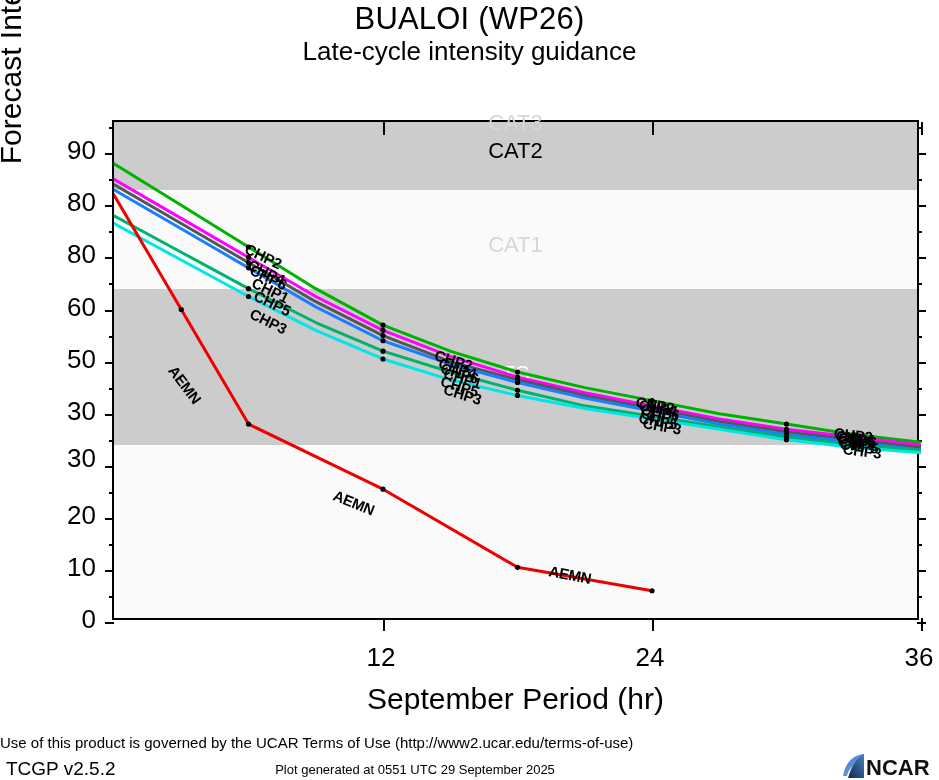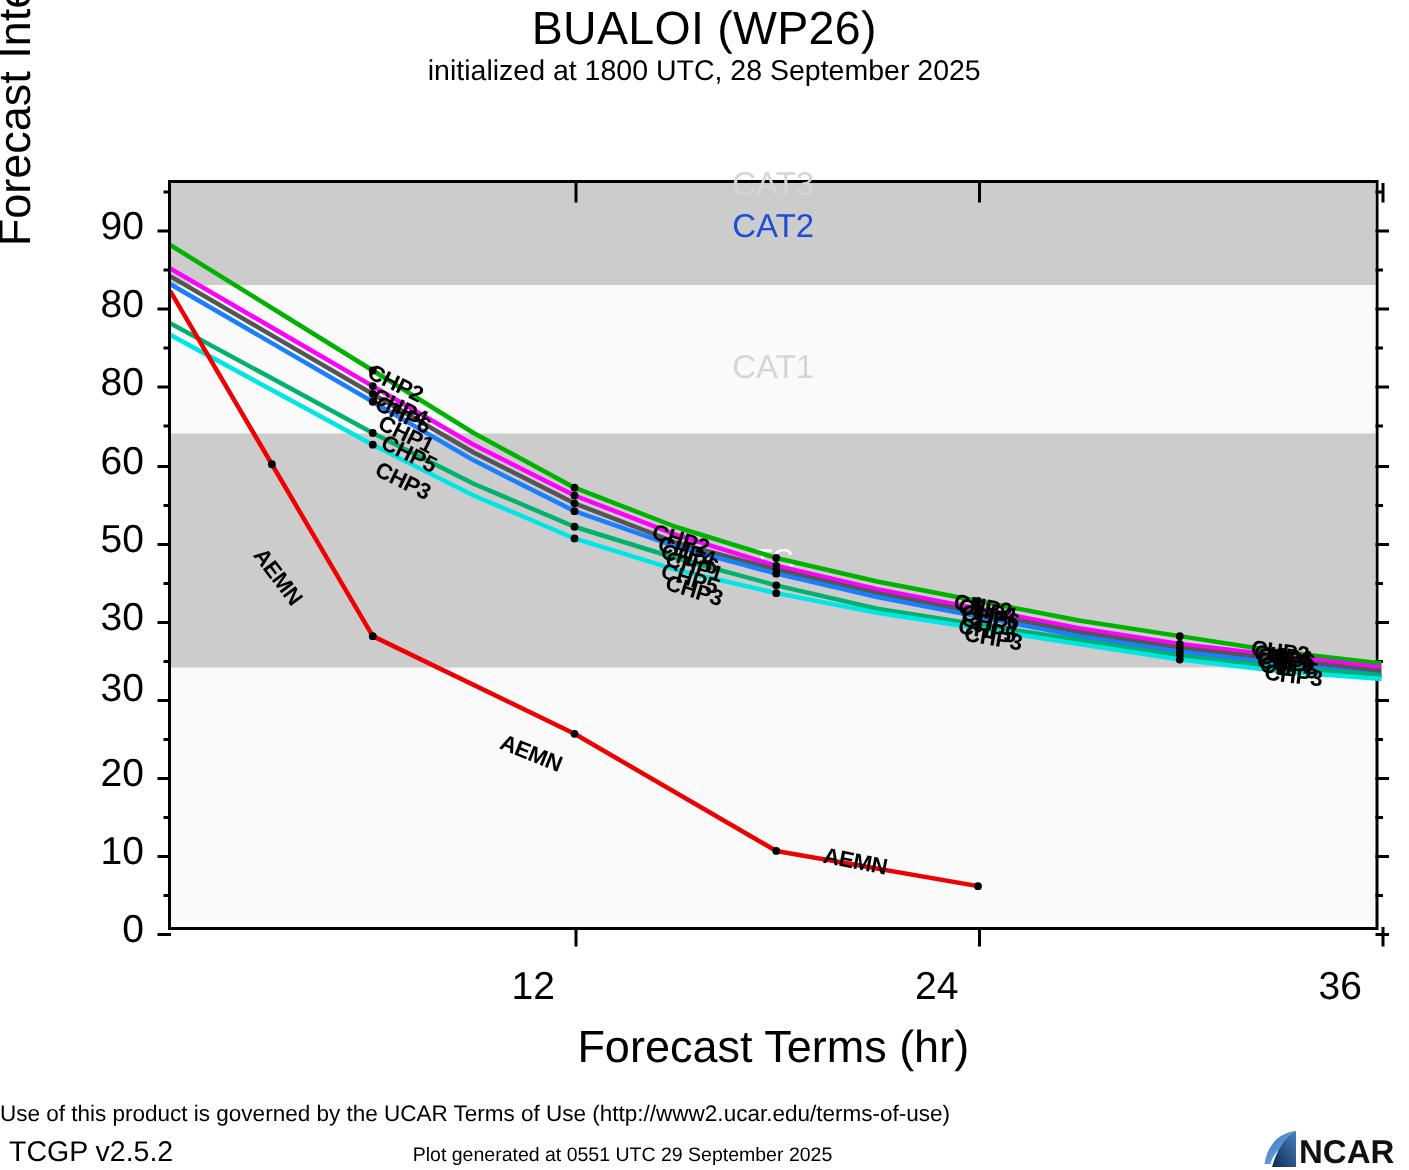"Late-cycle intensity guidance" div { html: none -> <div>Late-cycle intensity guidance</div> }
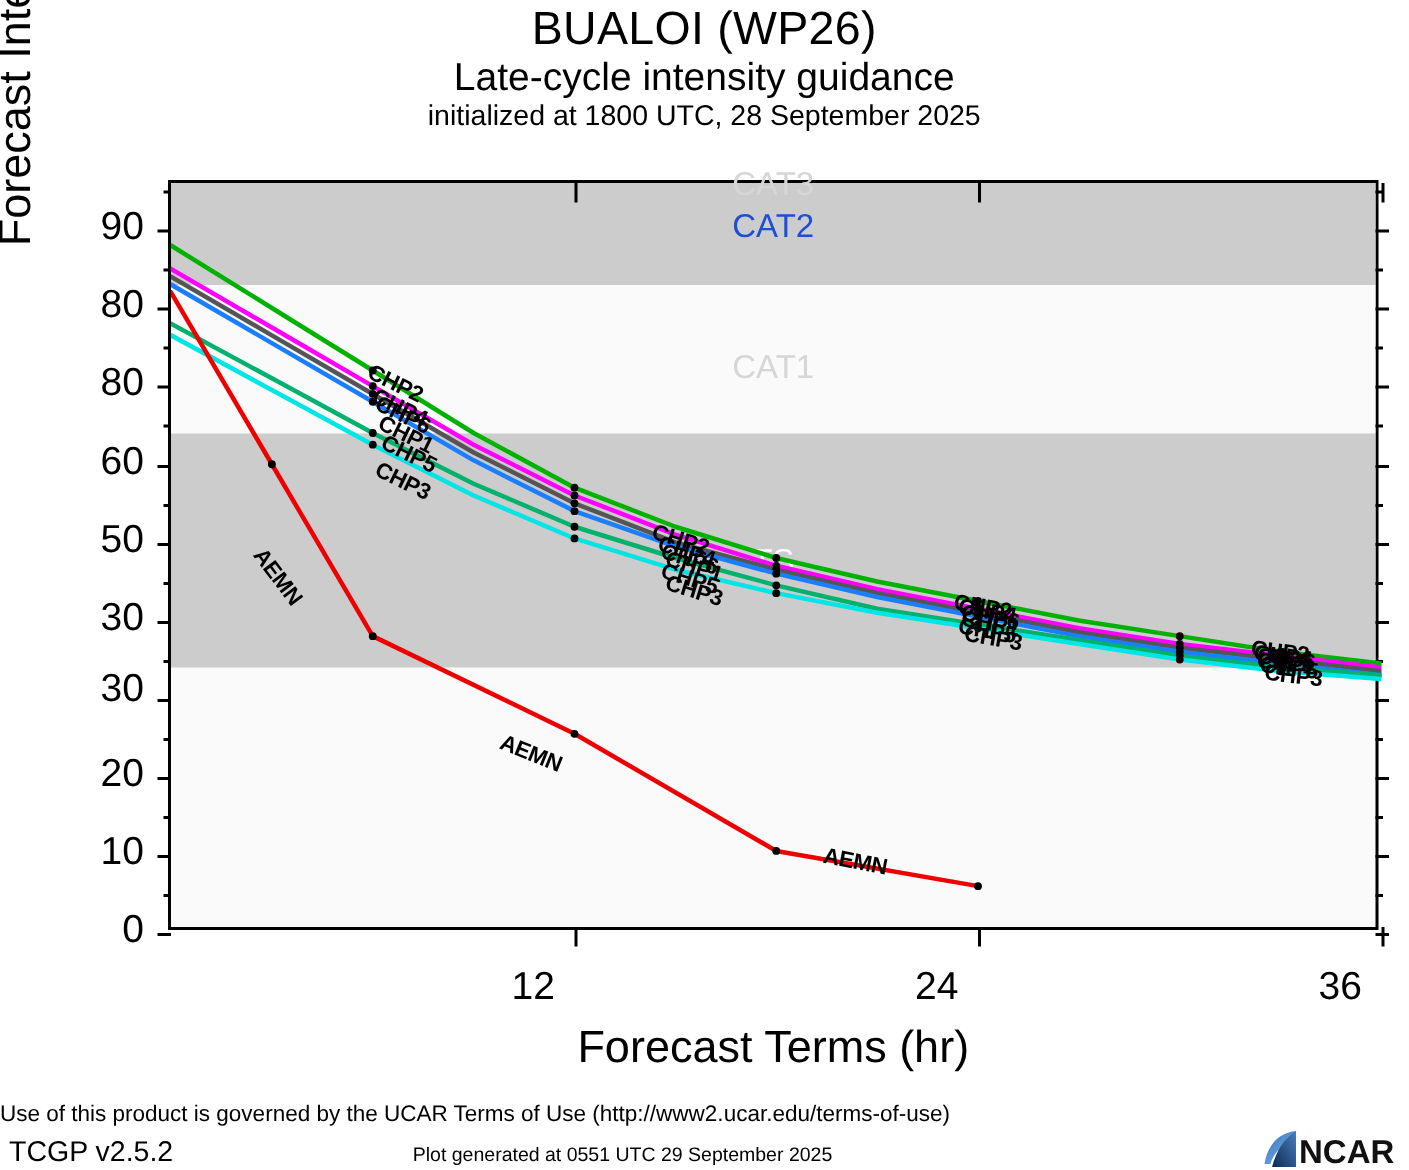"initialized at 1800 UTC, 28" div { html: <div>initialized at 1800 UTC, 28 September 2025</div> -> none }
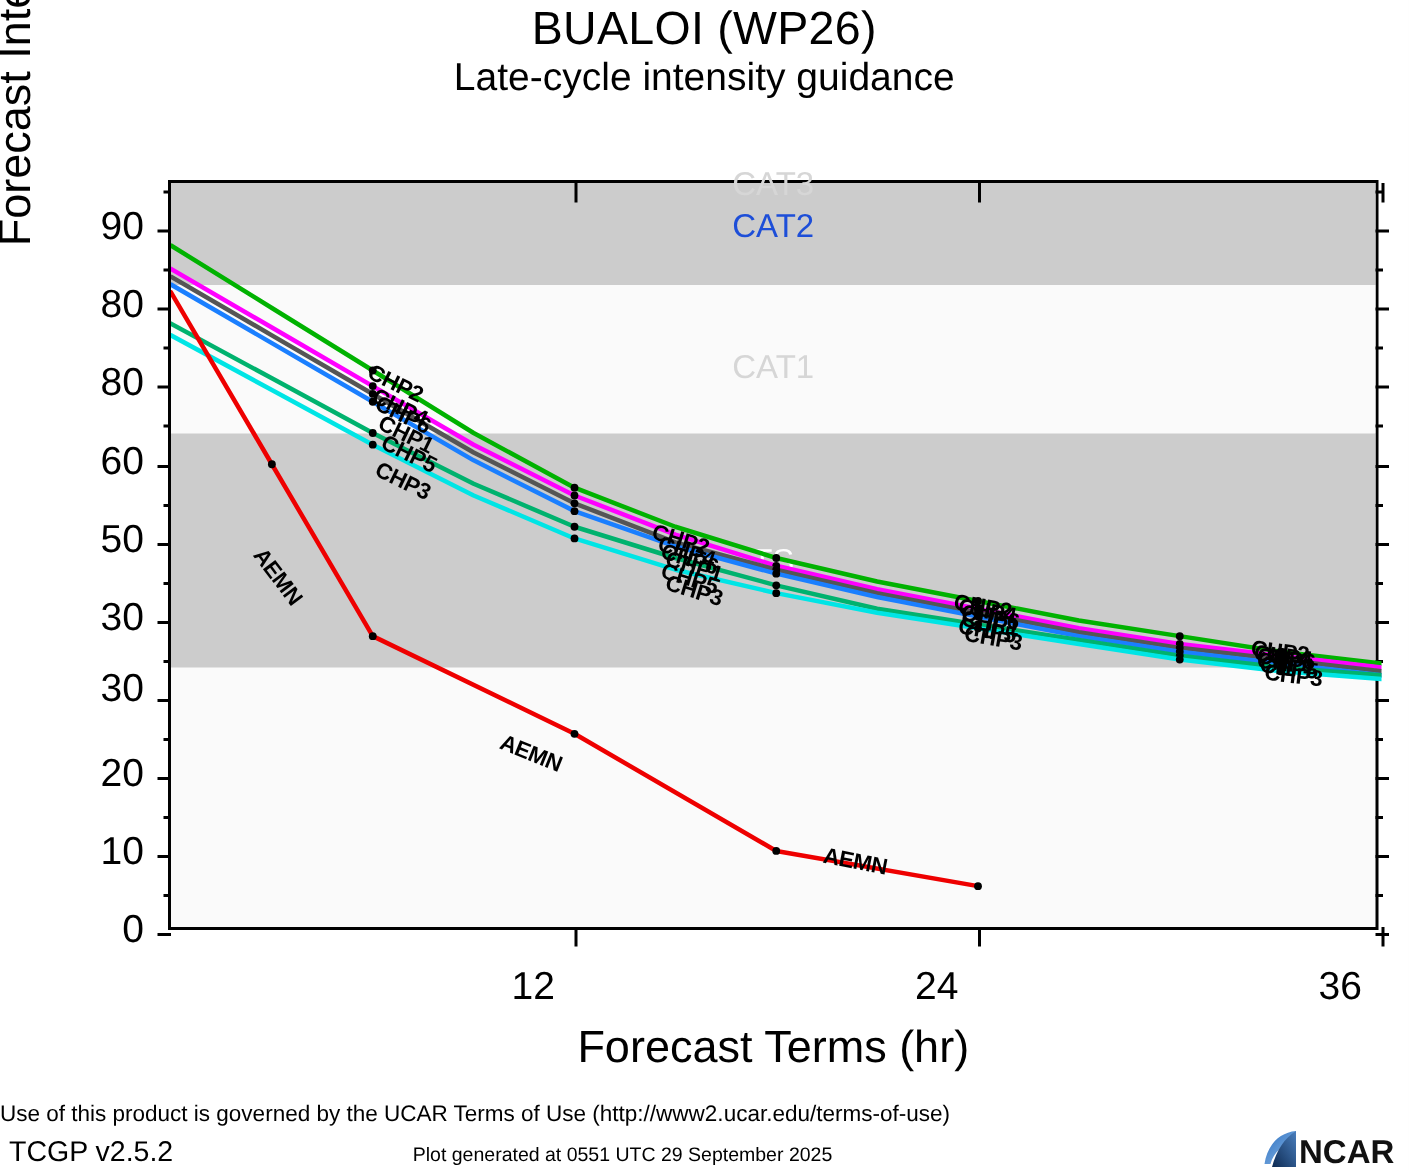"CAT2" div.band-label { color: #1d4ed8 -> #000000 }
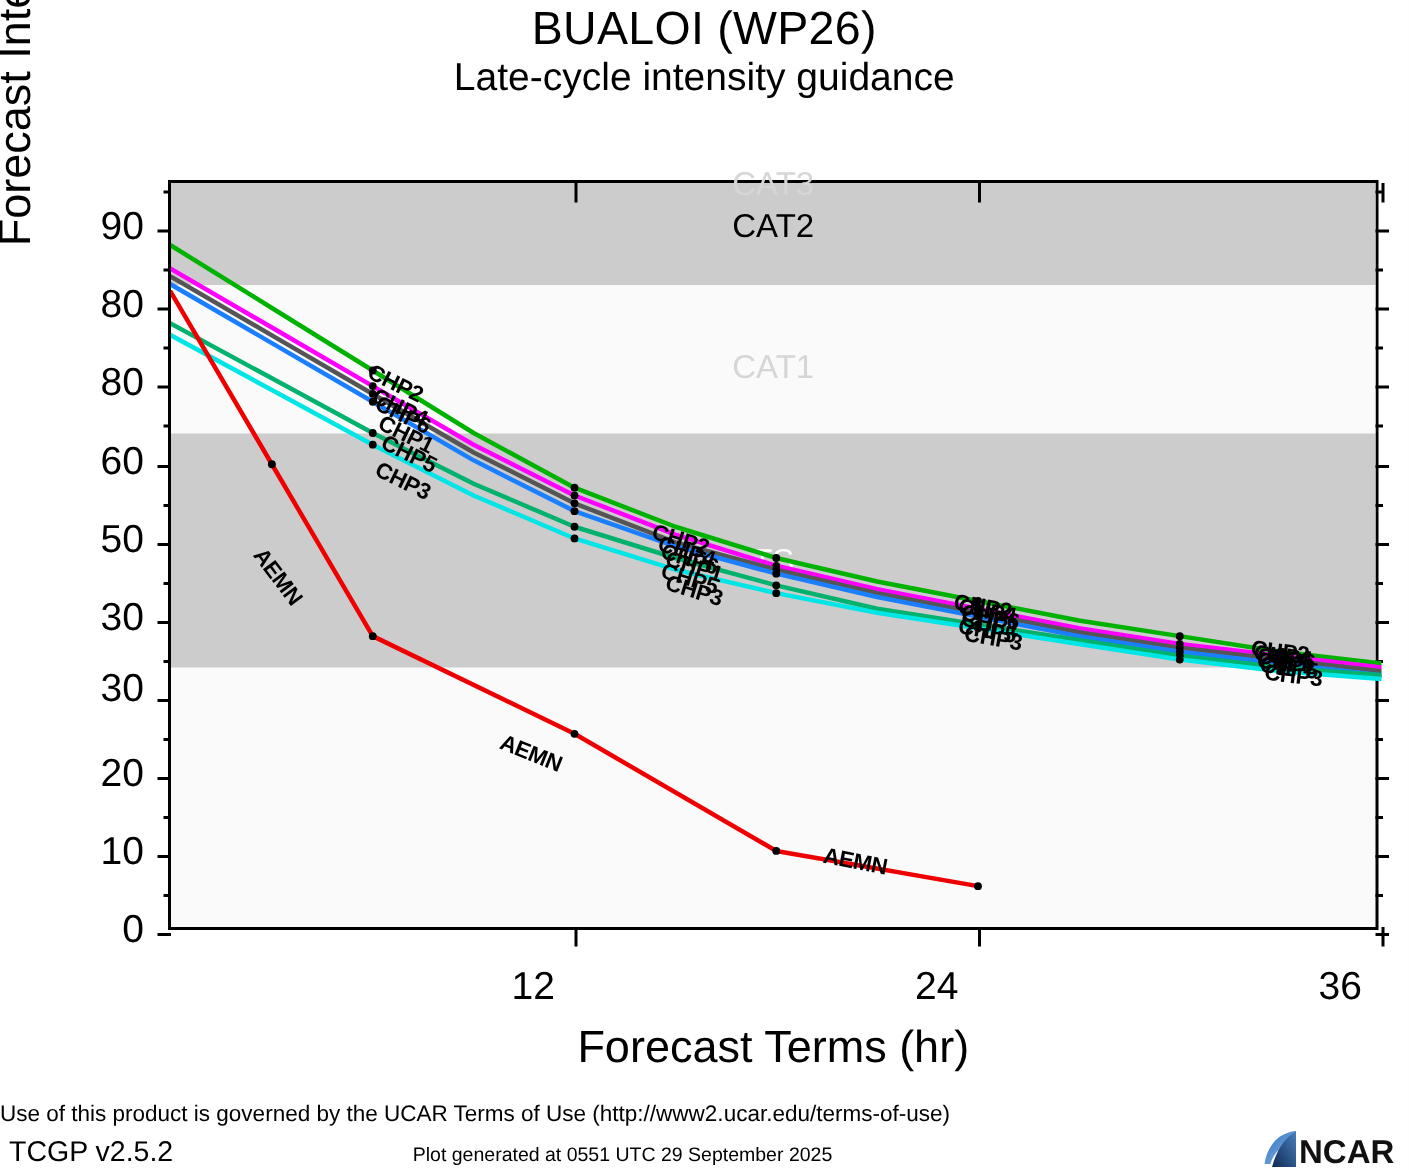"12" .xlabel { text-align: left -> center }
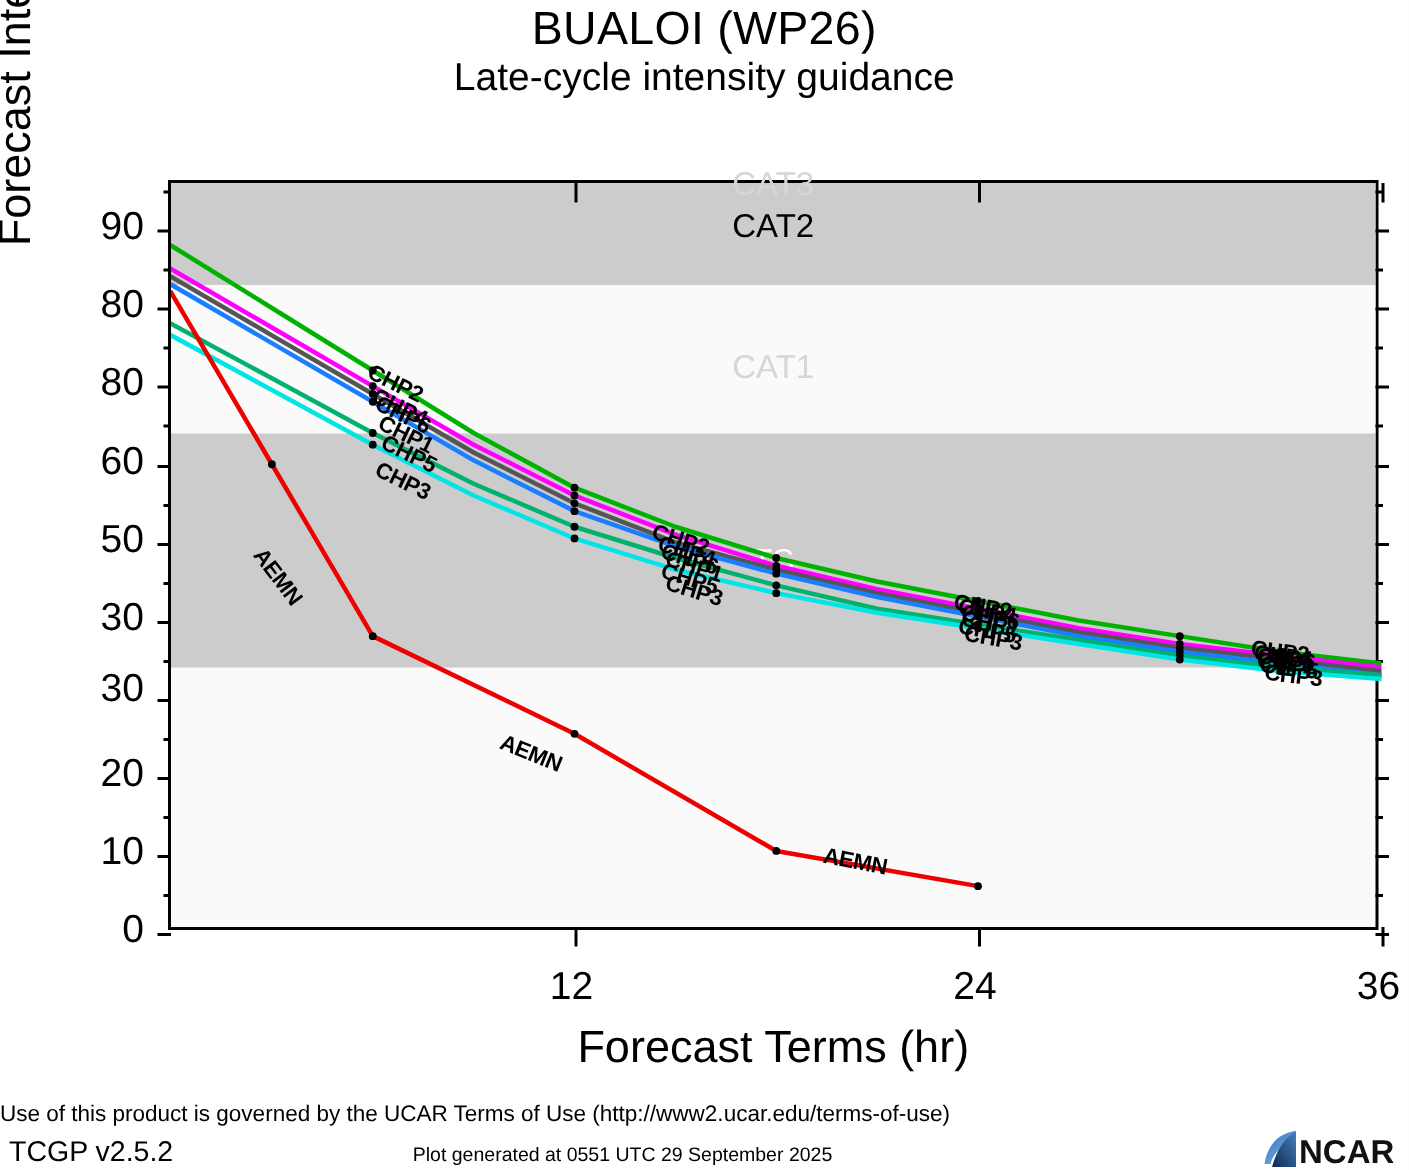"Forecast Terms (hr)" div { text: Forecast Terms -> September Period }
